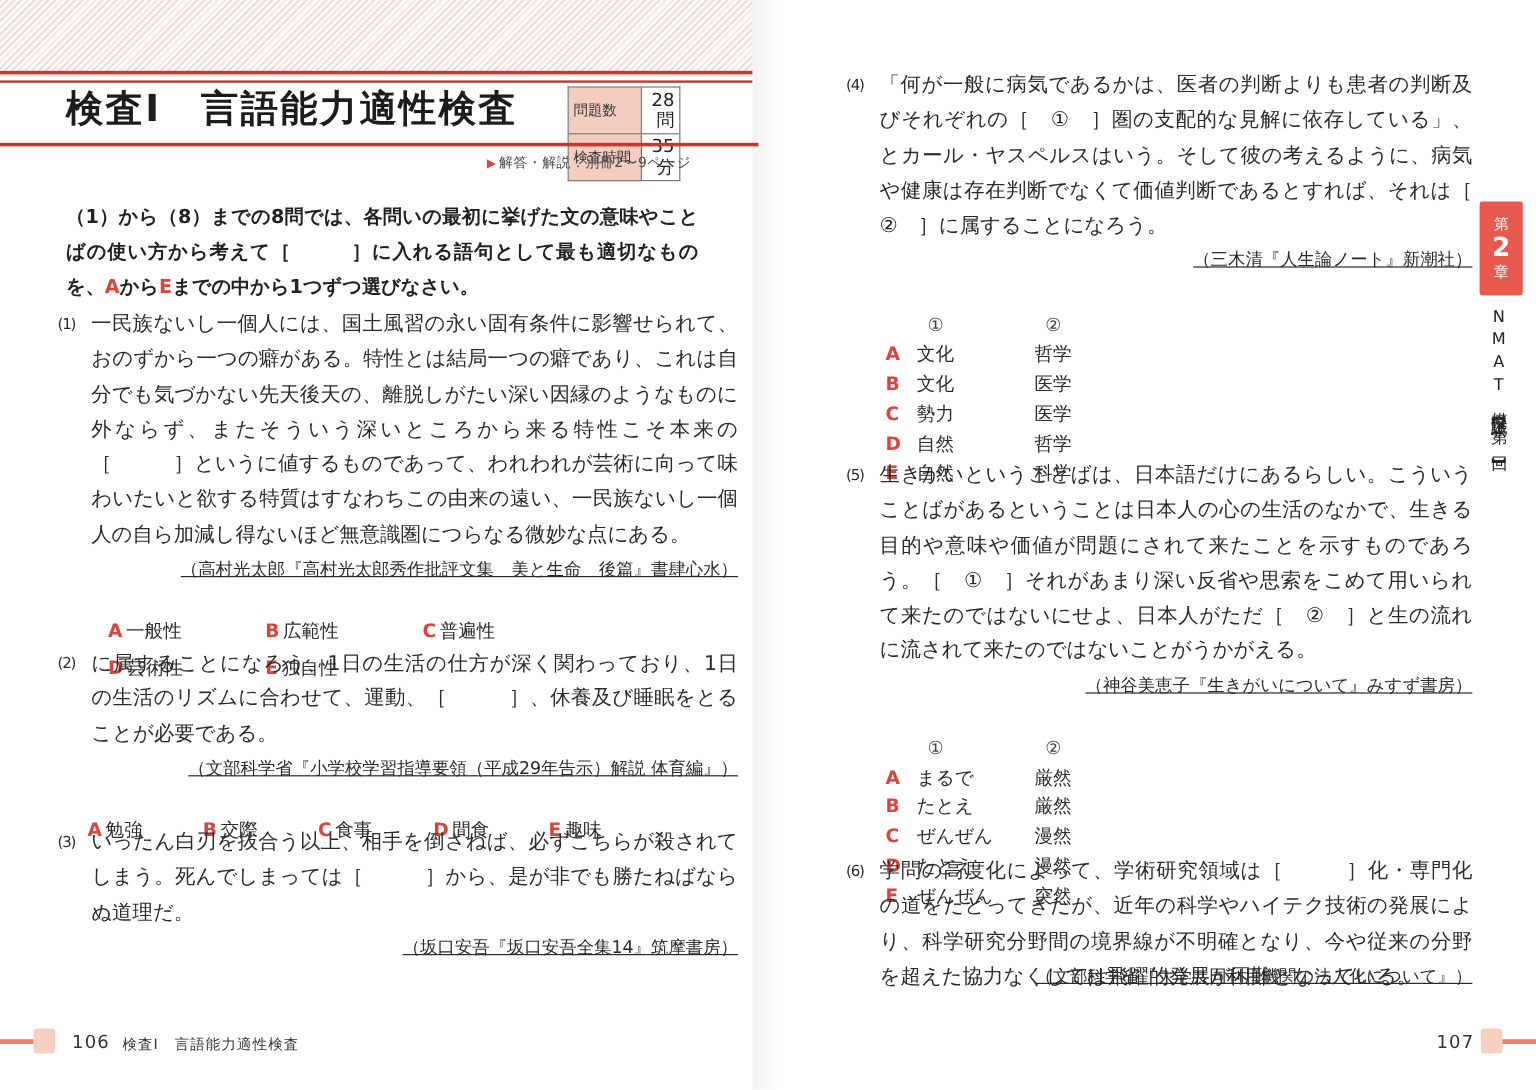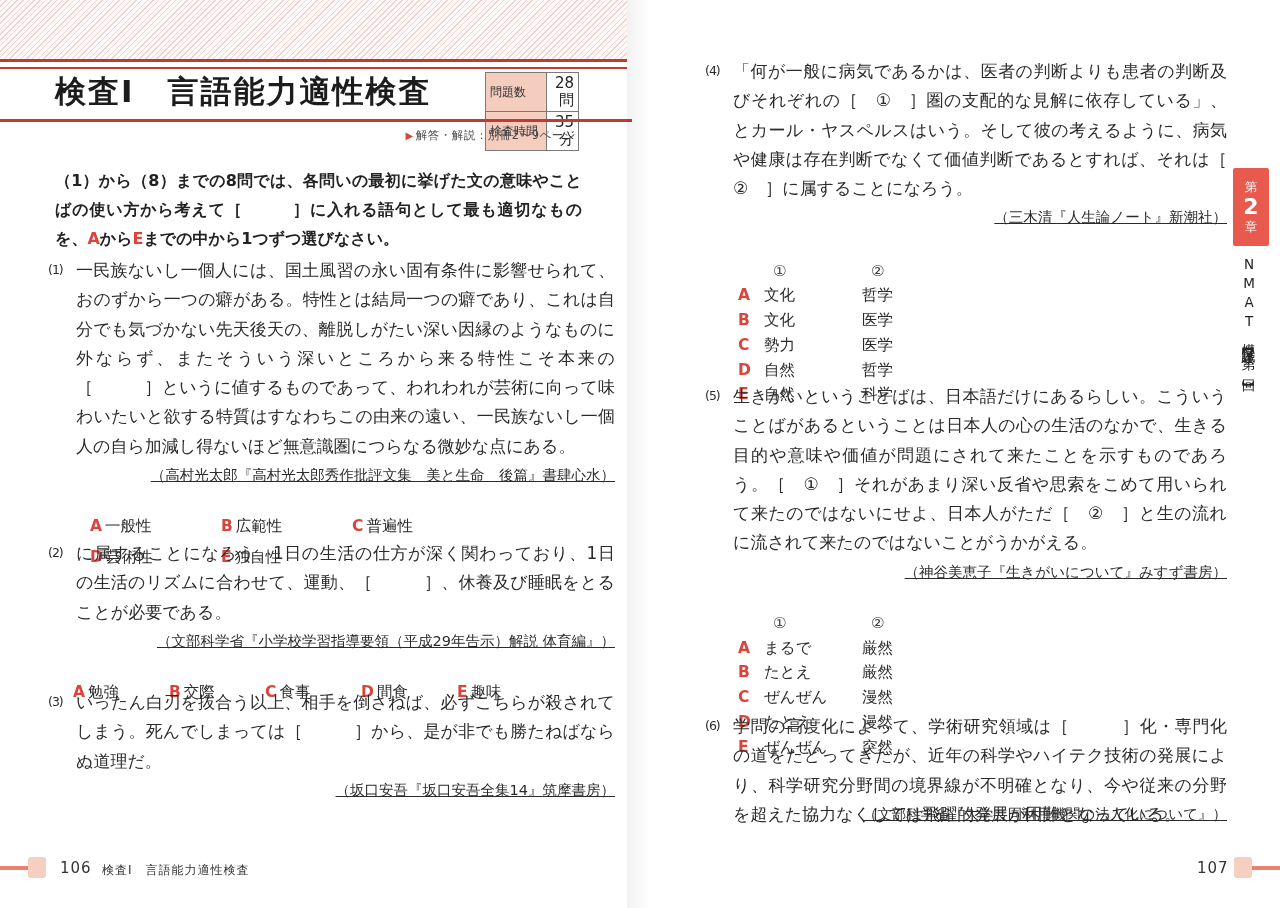"問題数" .info-box { left: 485px -> 473px }
